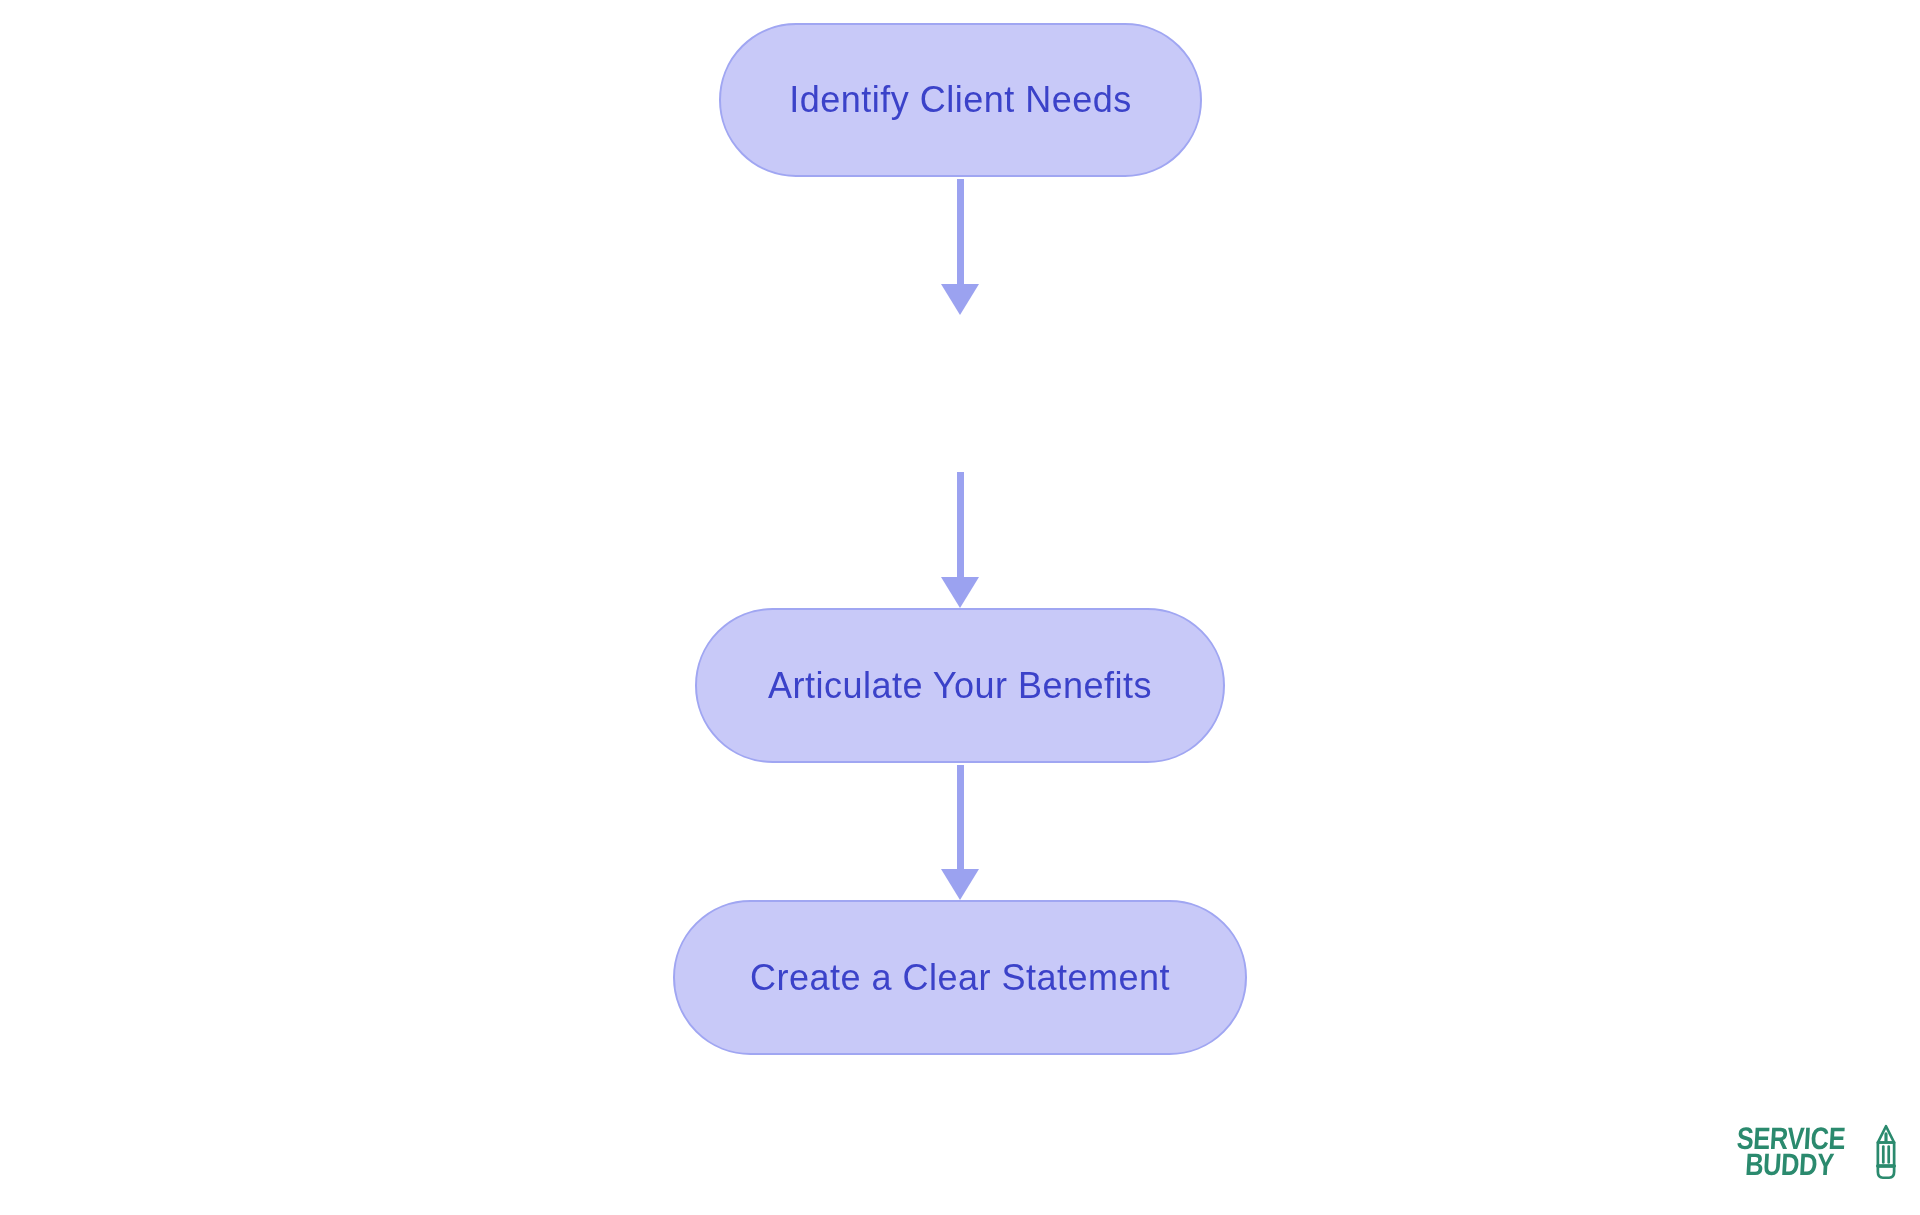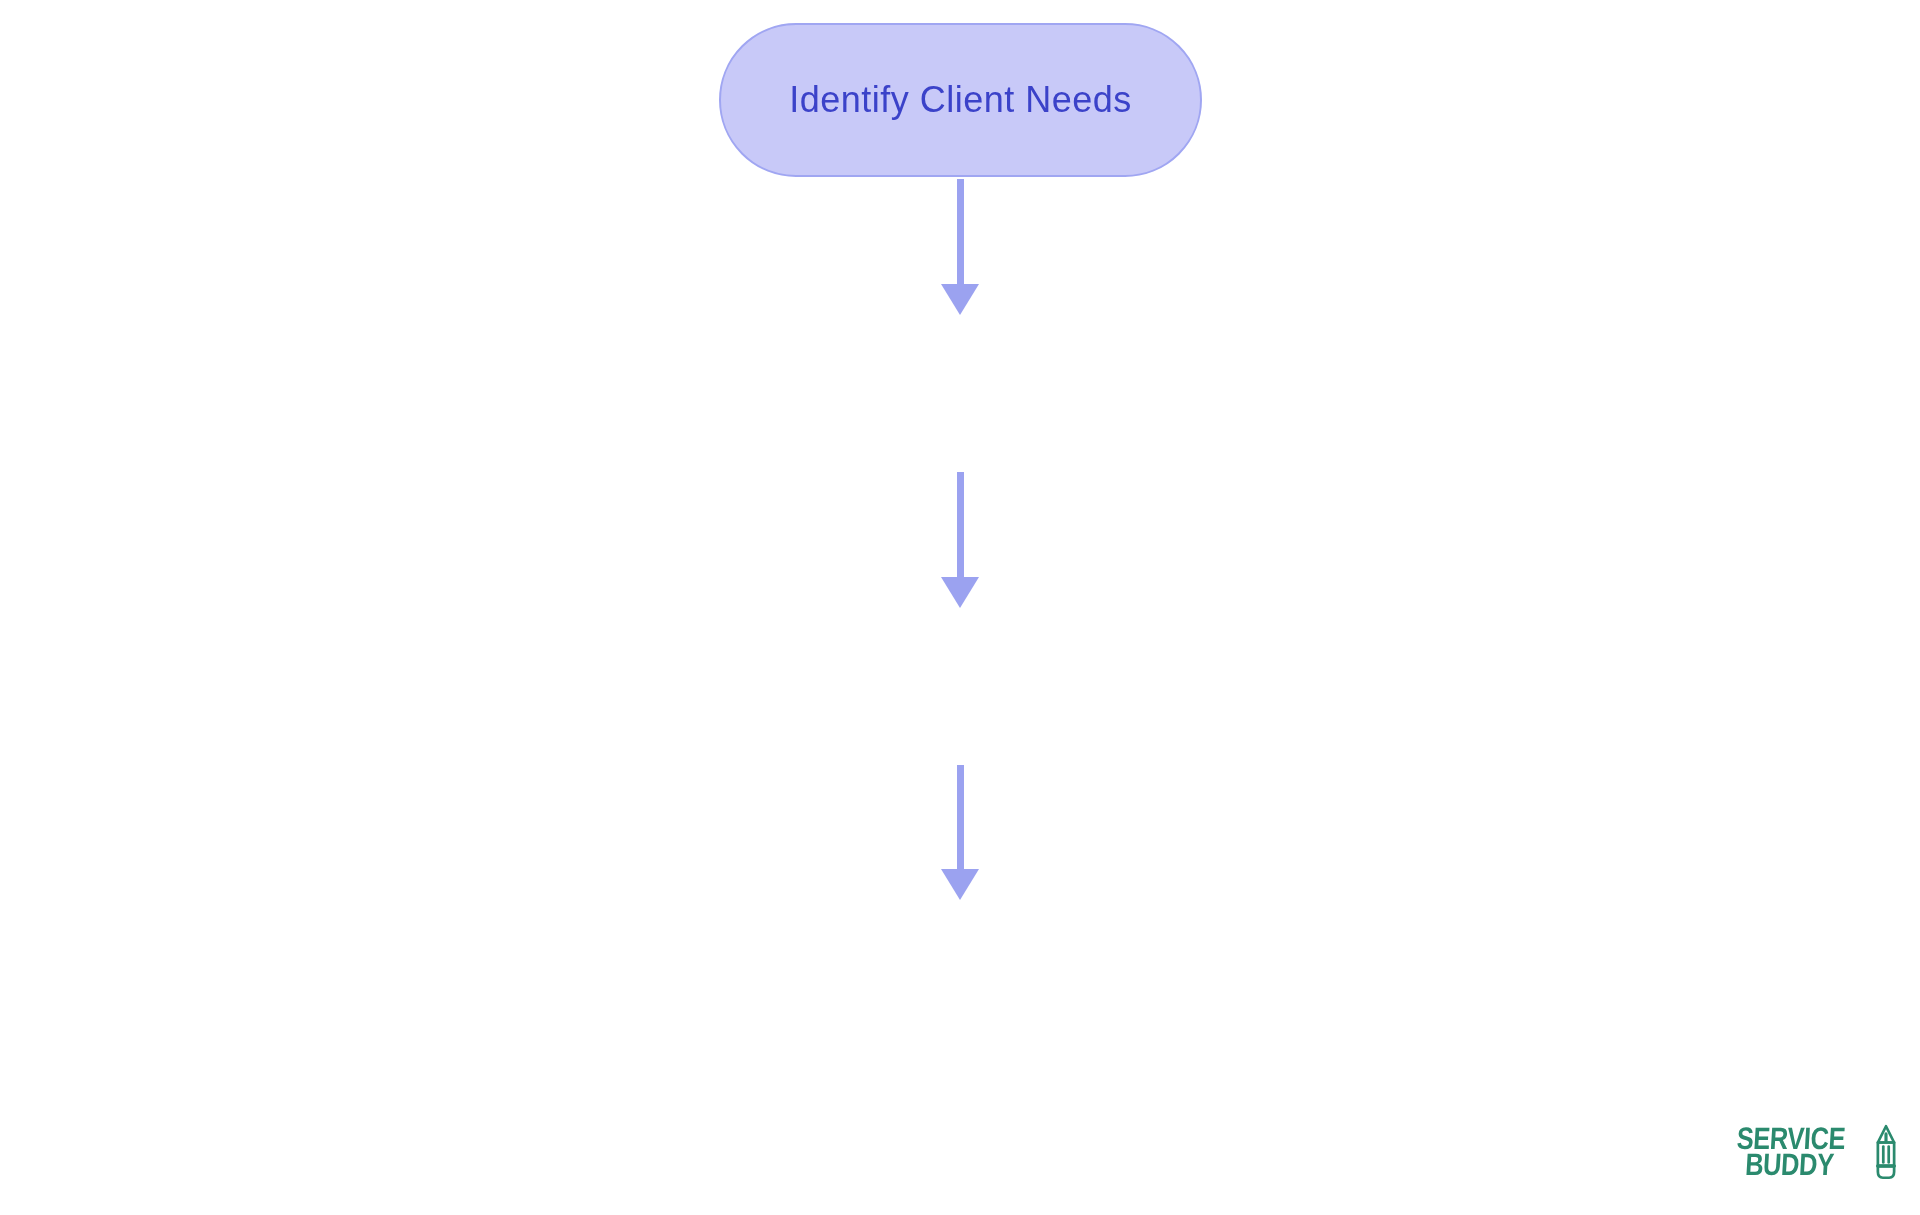"Articulate Your Benefits" div.node { html: none -> <div> <span>Articulate Your Benefits</span> </div> }
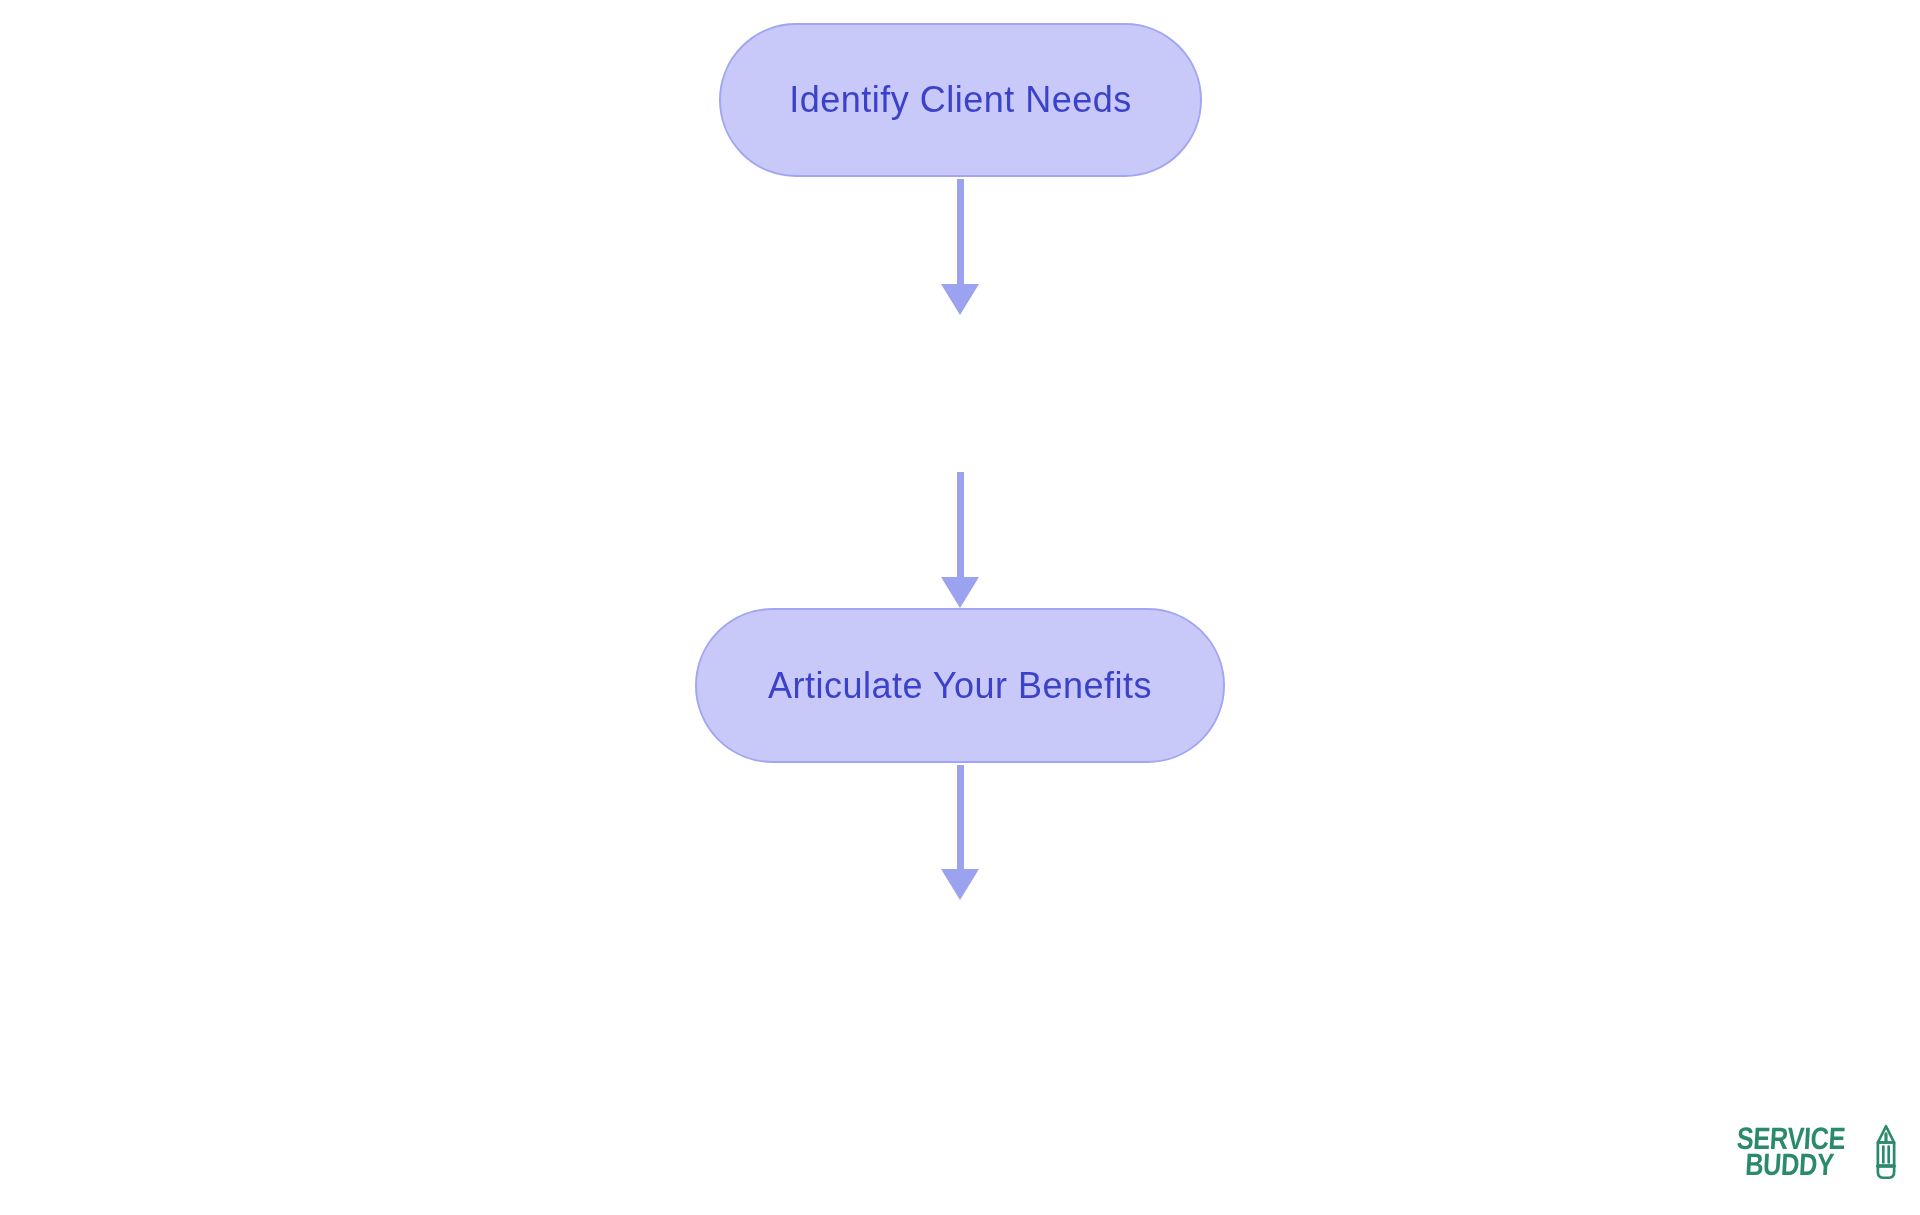"Create a Clear Statement" div.node { html: none -> <div> <span>Create a Clear Statement</span> </div> }
